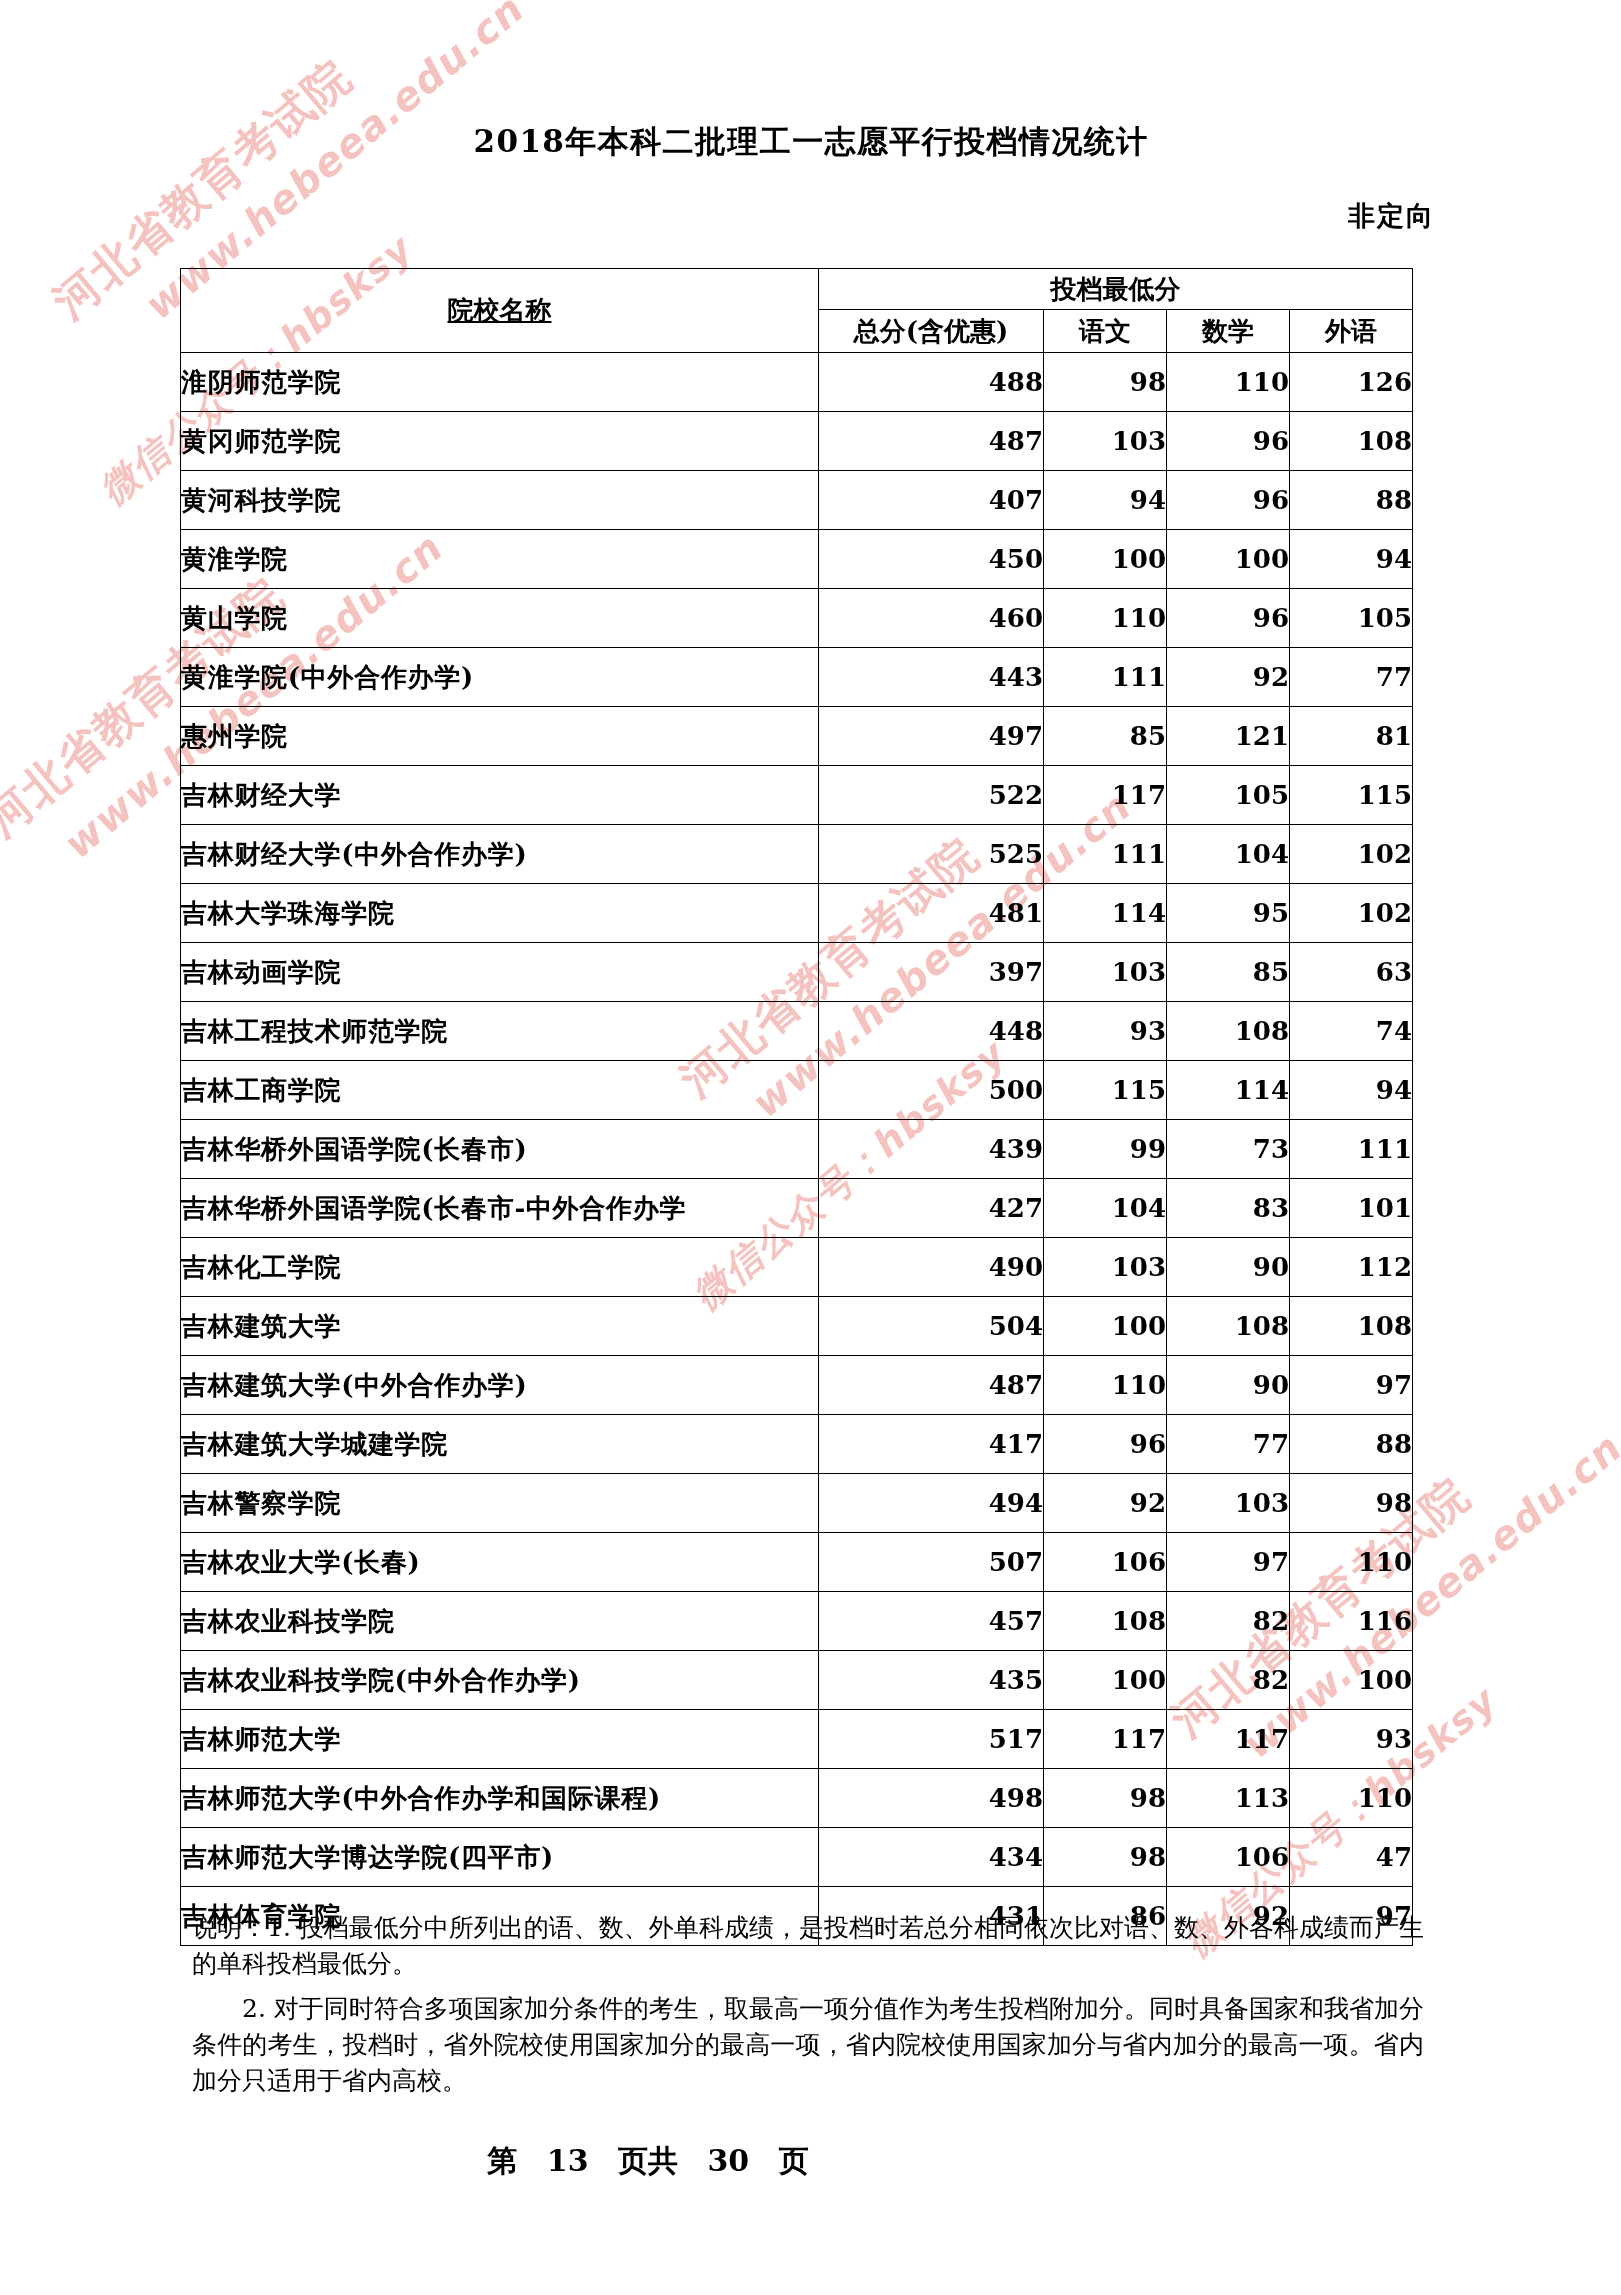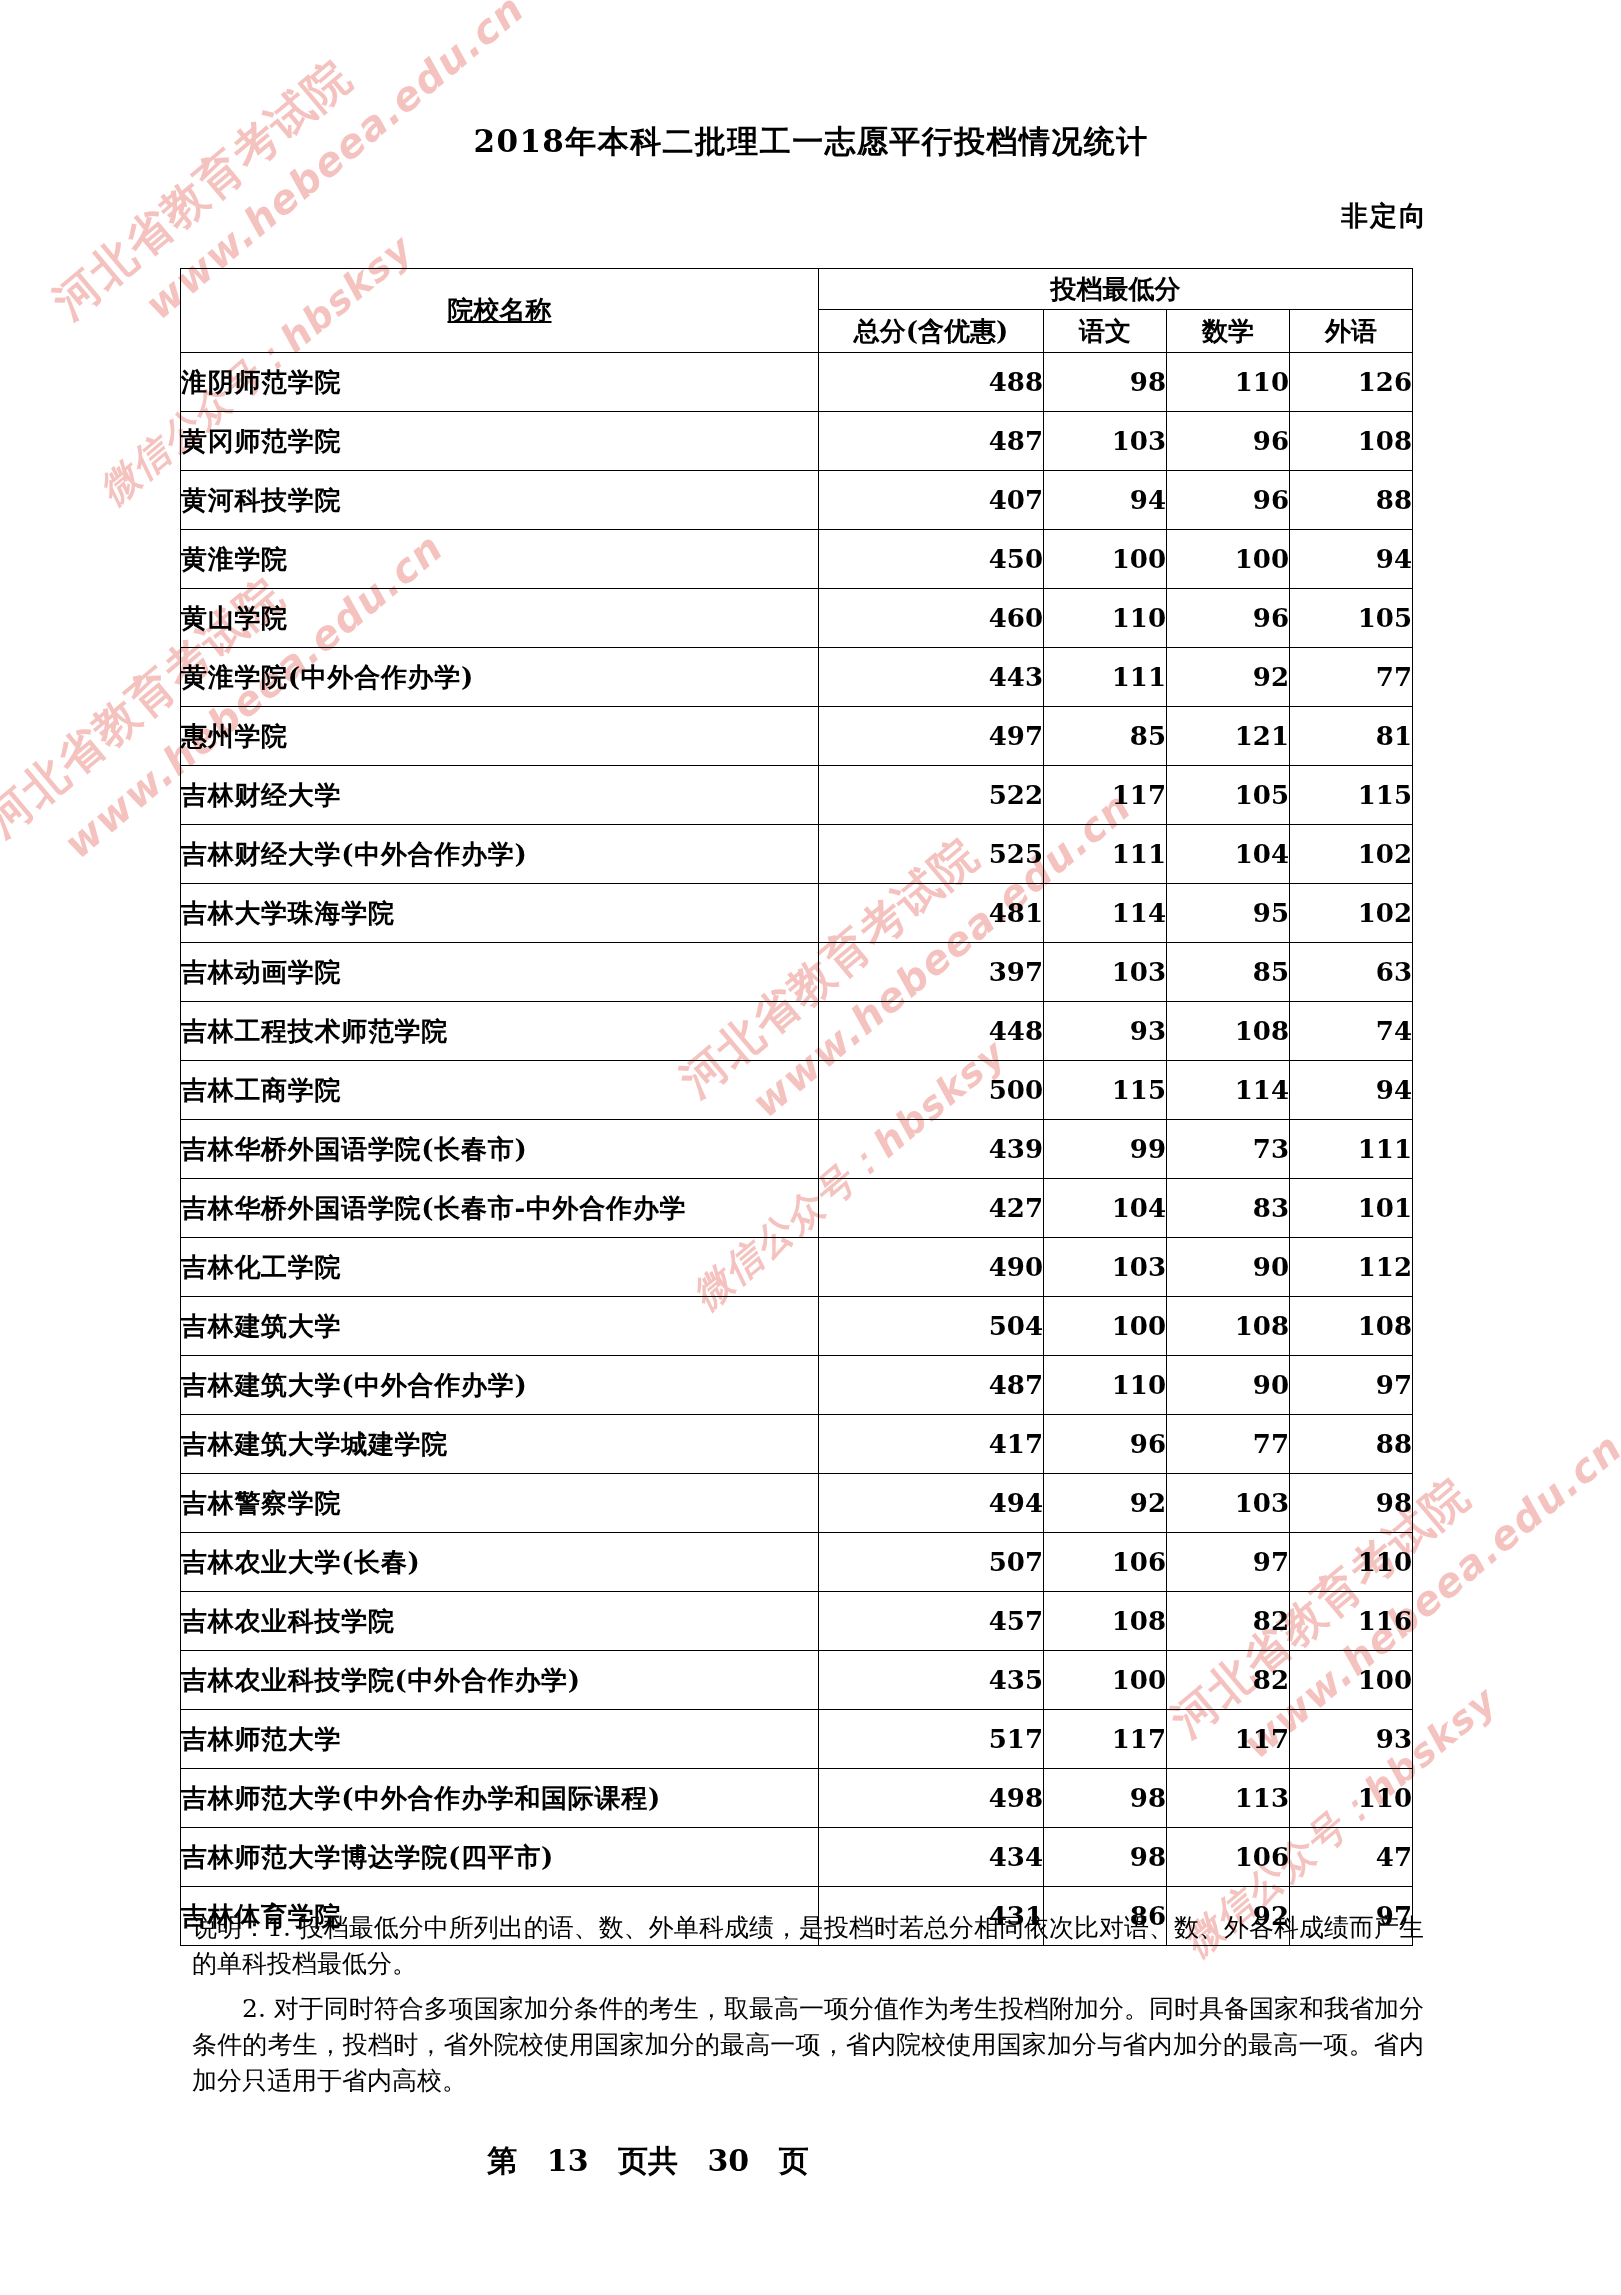"非定向" #category-label { right: 194px -> 187px }
